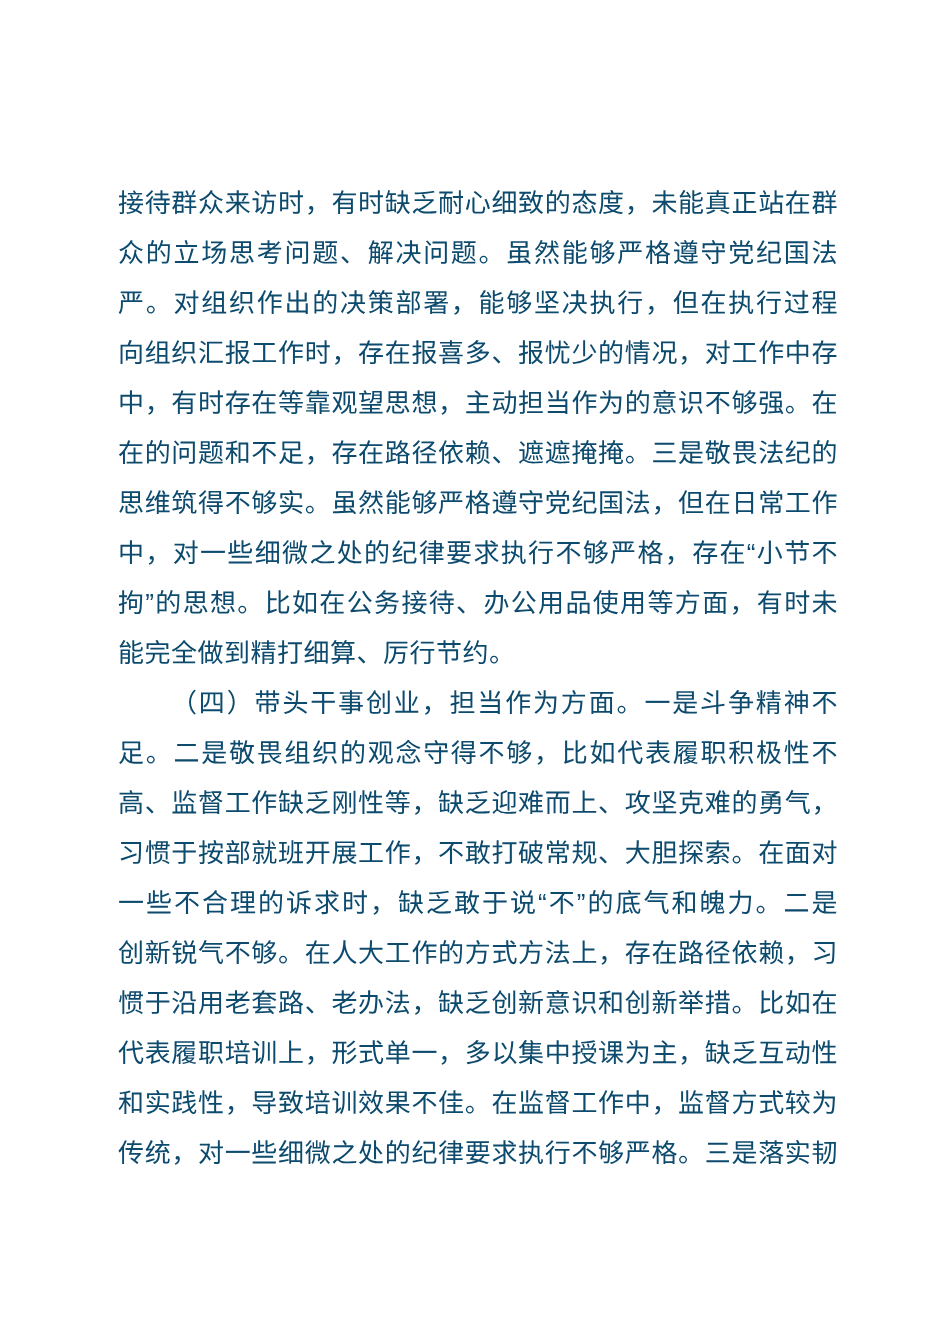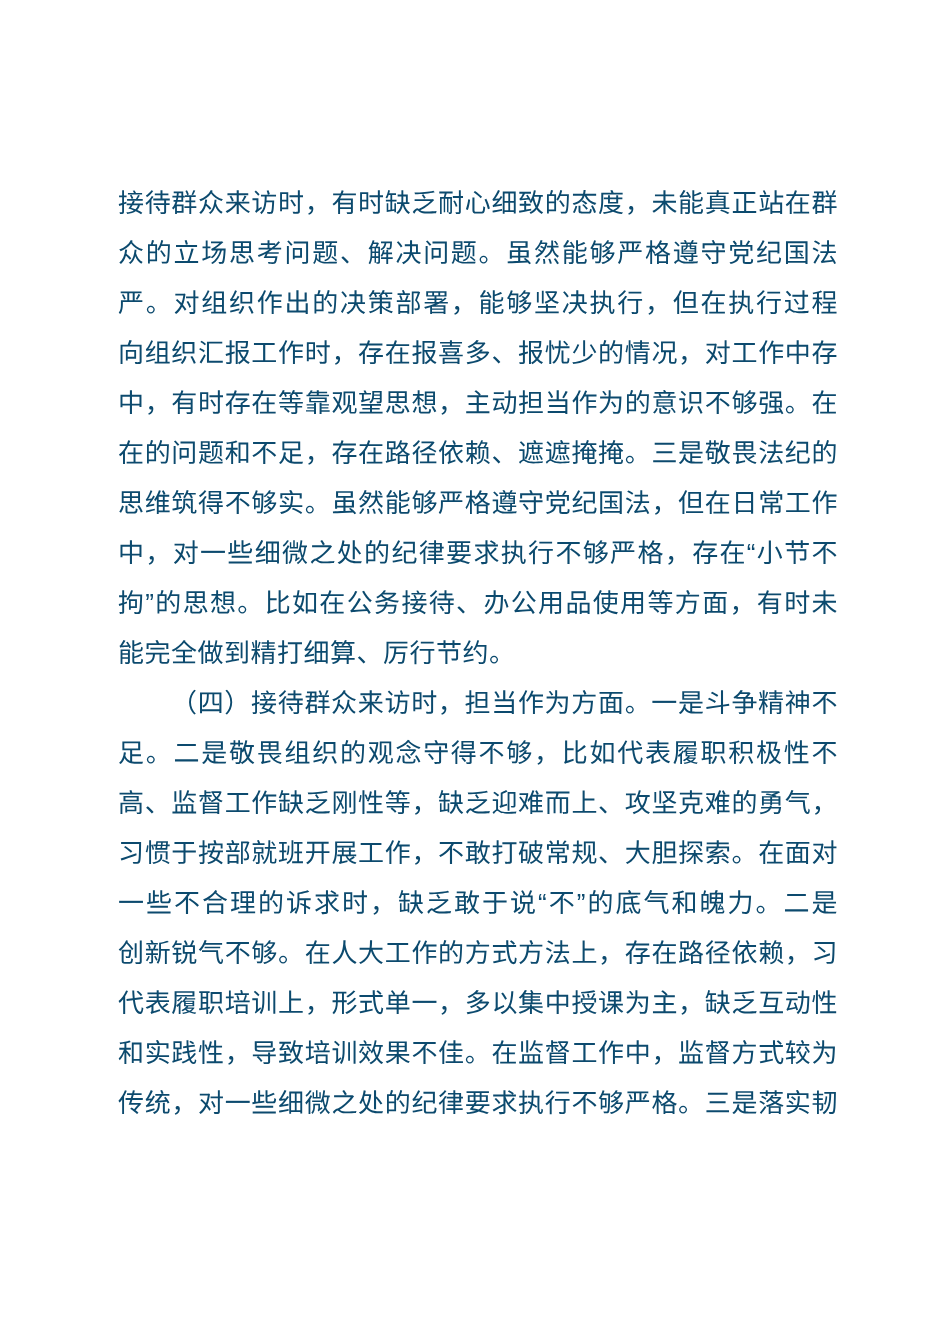"（四）接待群众来访时，担当作为方面。一是斗争精神不" p.line { text: 接待群众来访时 -> 带头干事创业 }
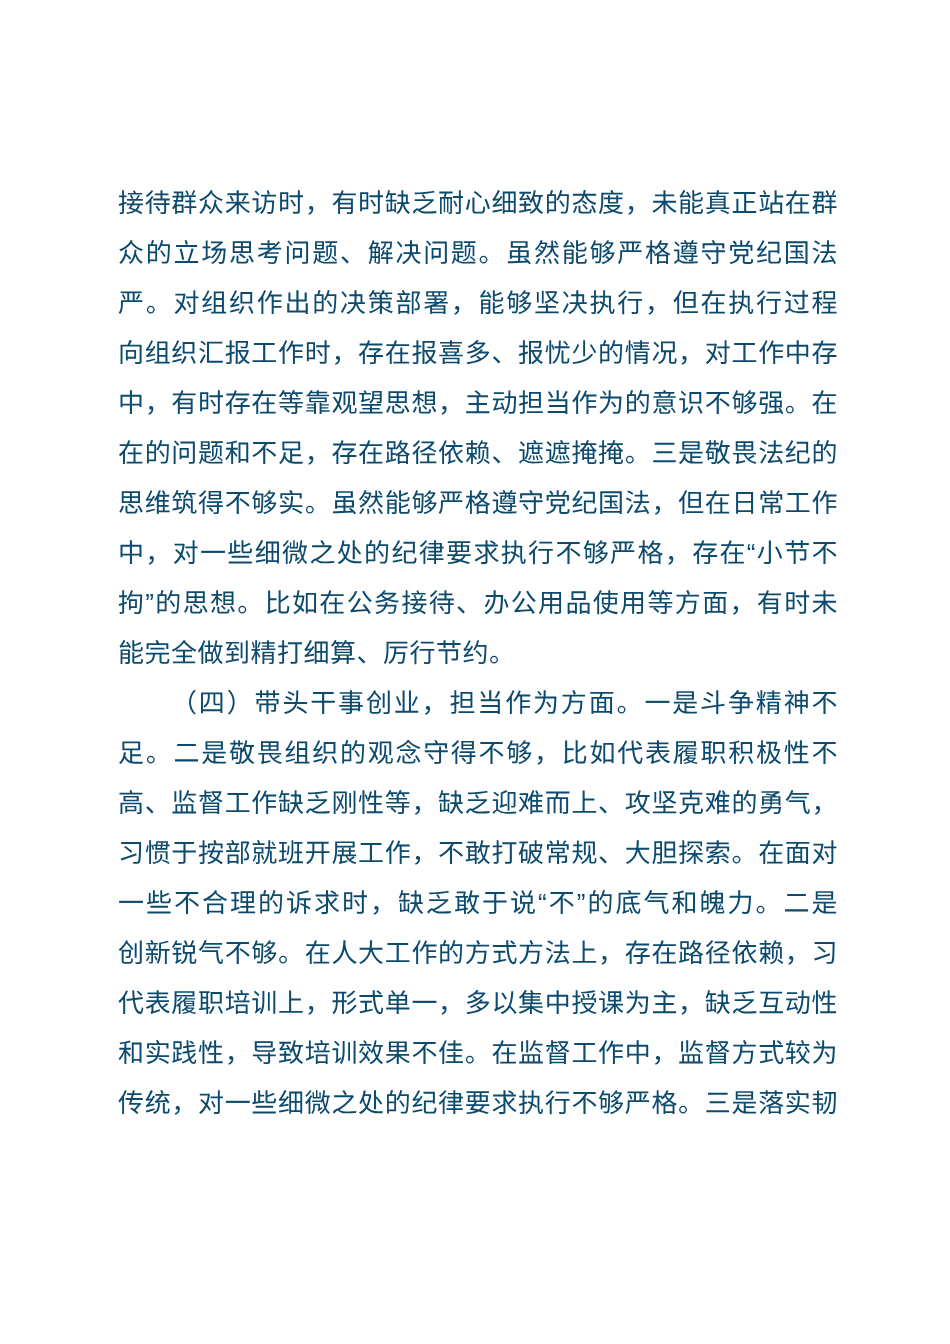"惯于沿用老套路、老办法，缺乏创新意识和创新举措。比如在" p.line { html: none -> <p>惯于沿用老套路、老办法，缺乏创新意识和创新举措。比如在</p> }
